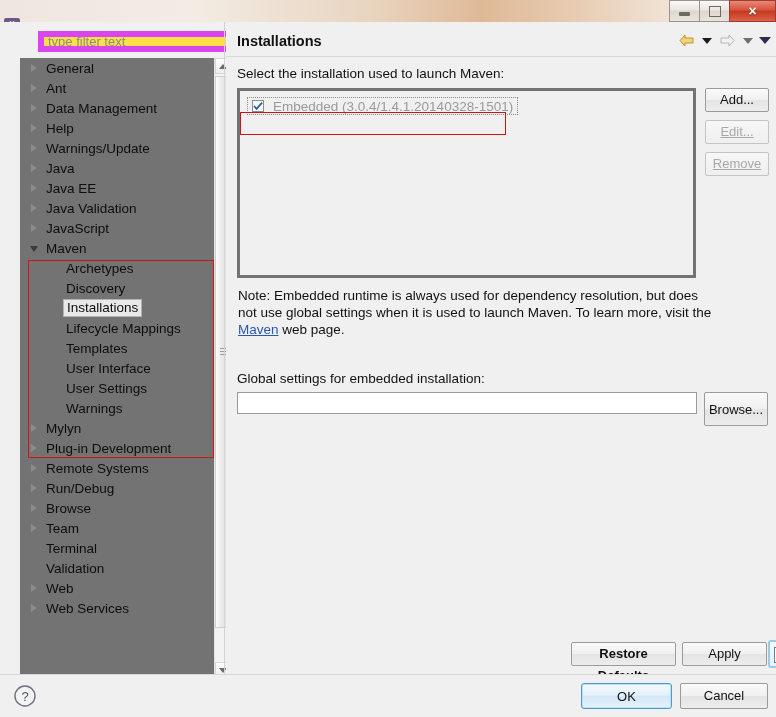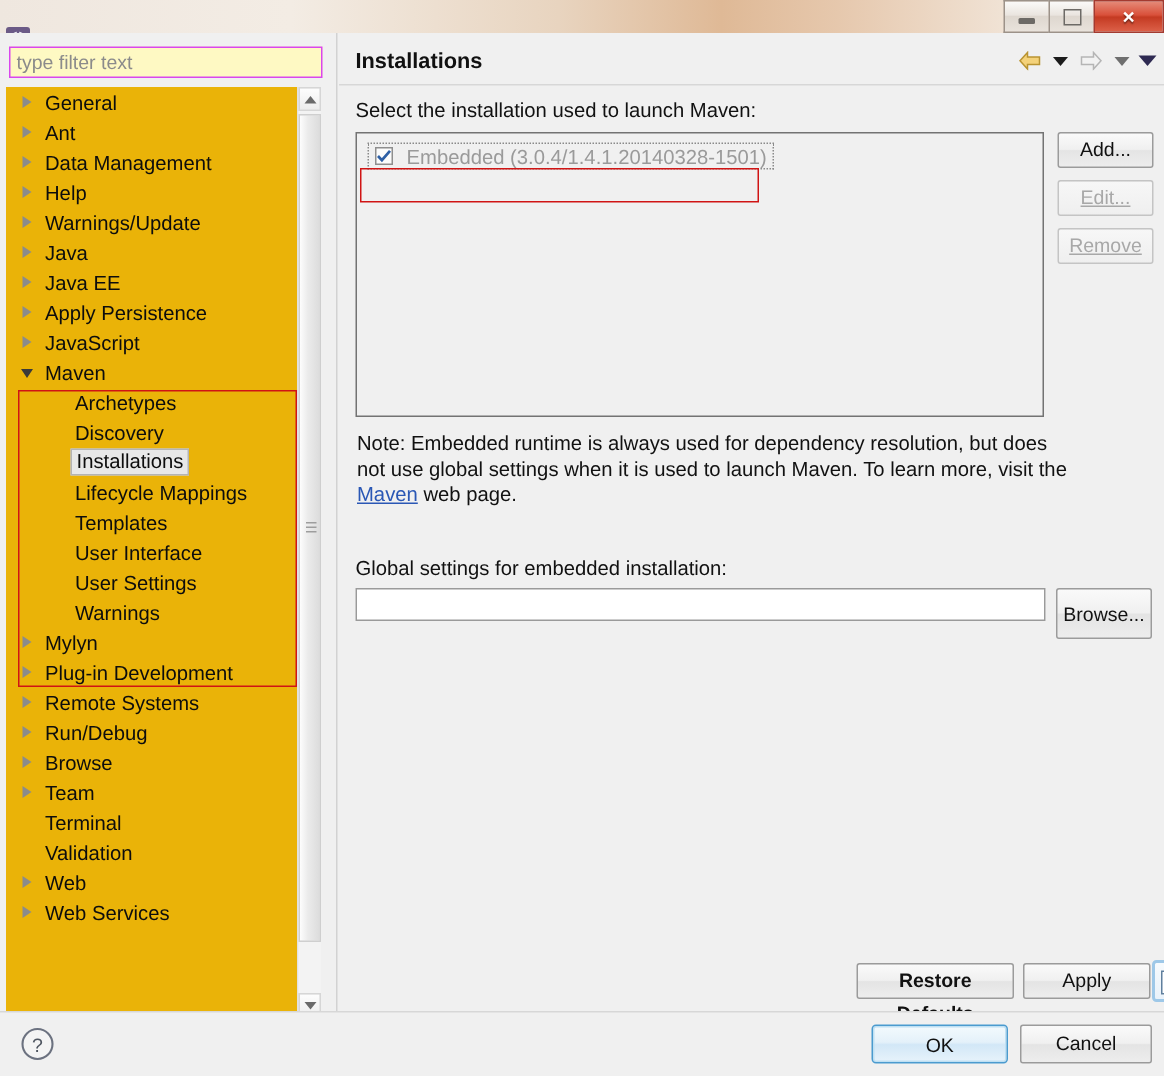"type filter text" .filter-input { background: #fef9c3 -> #fde047; border: 1px solid #d946ef -> 6px solid #d946ef; margin-left: none -> 32px }
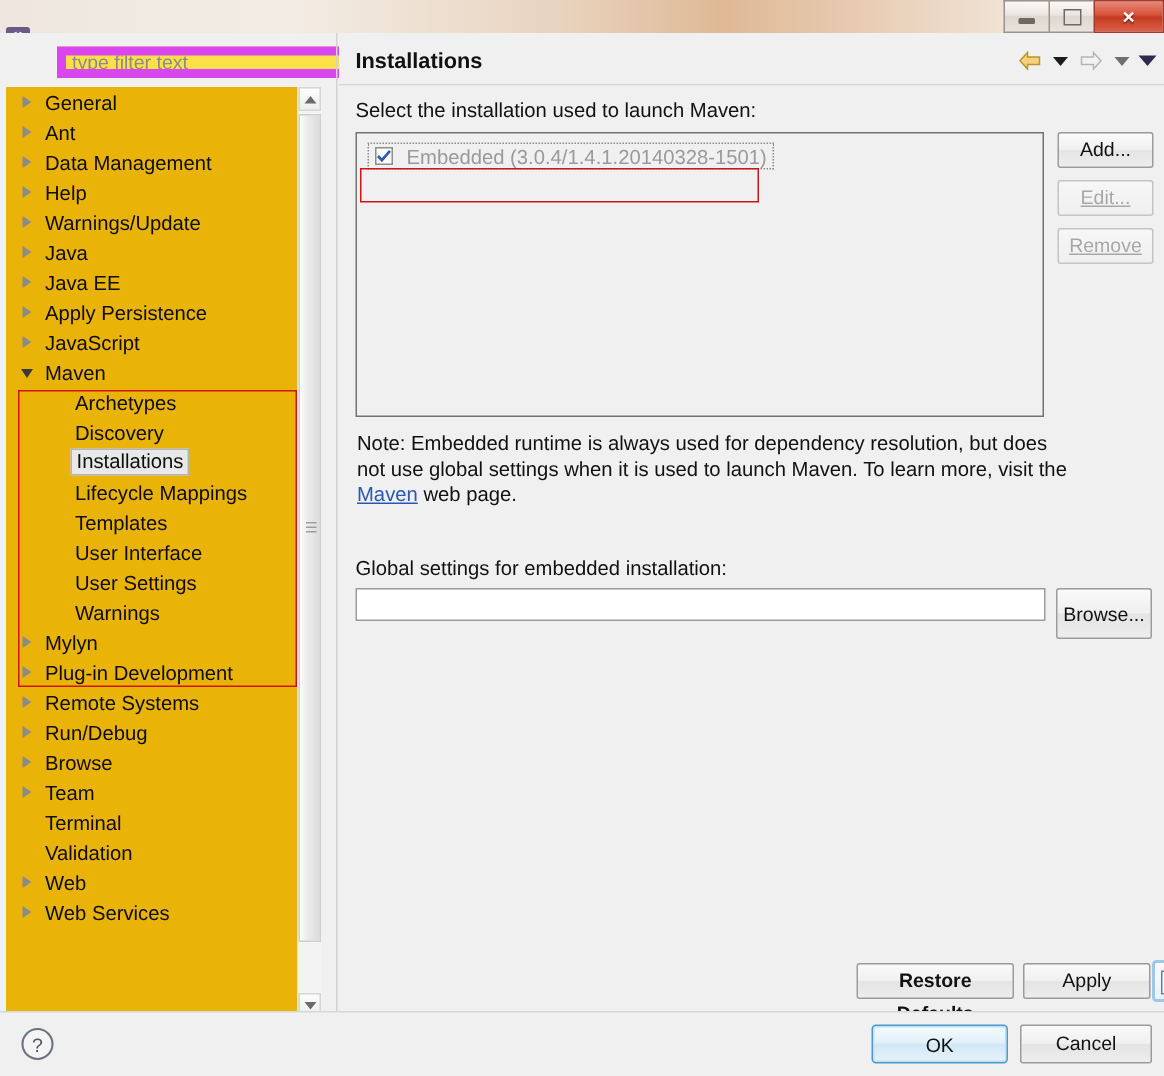"General" .tree-wrap { background: #eab308 -> #737373; left: 4px -> 20px }
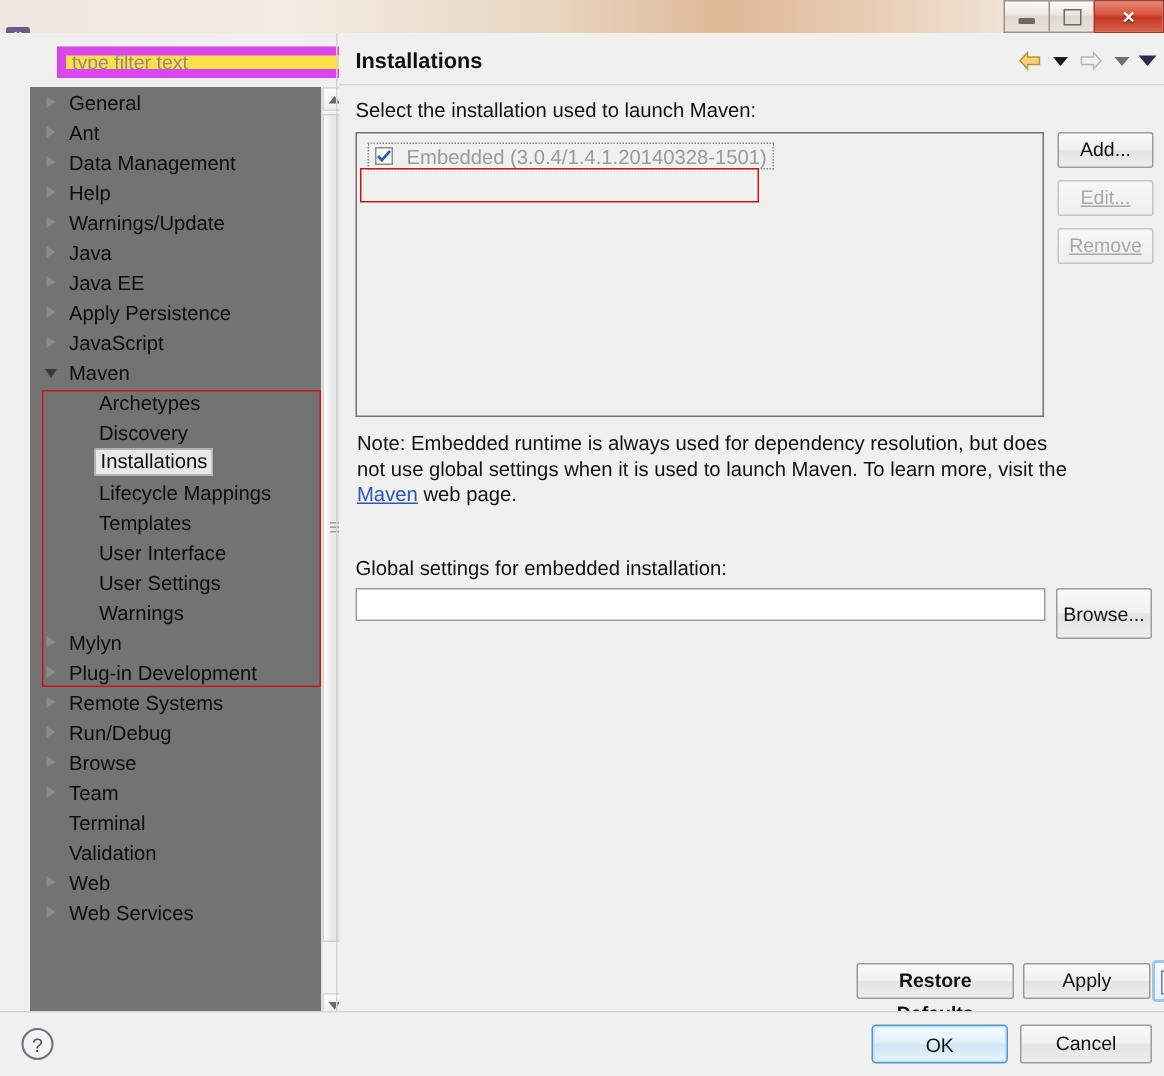"Embedded (3.0.4/1.4.1.20140328-1501)" .list-box { border: 1px solid #737373 -> 3px solid #737373 }
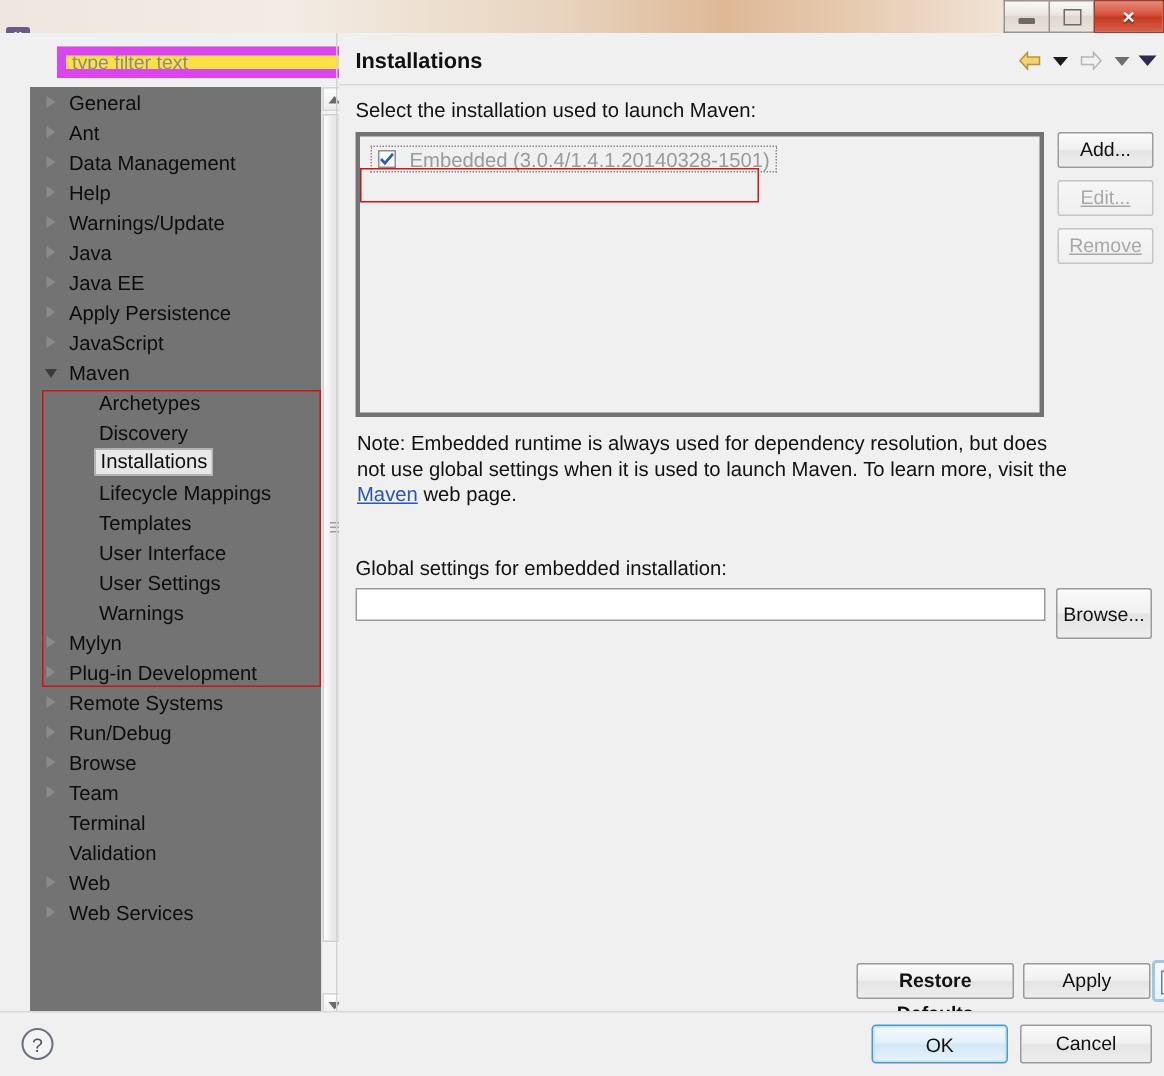"Apply Persistence" span.lbl { text: Apply Persistence -> Java Validation }
